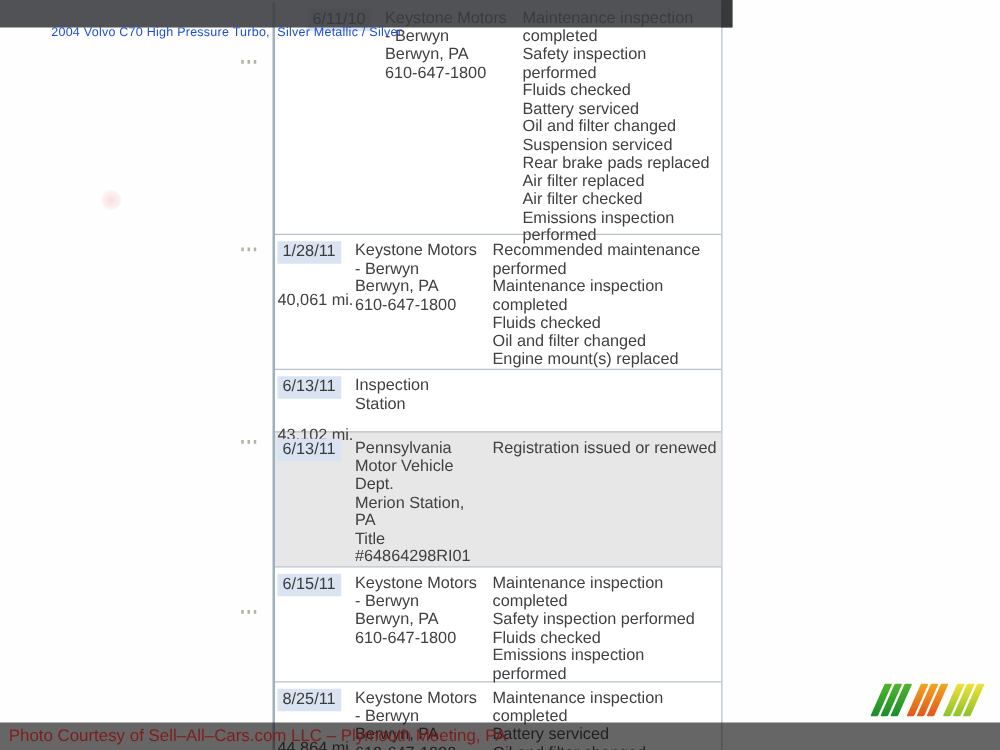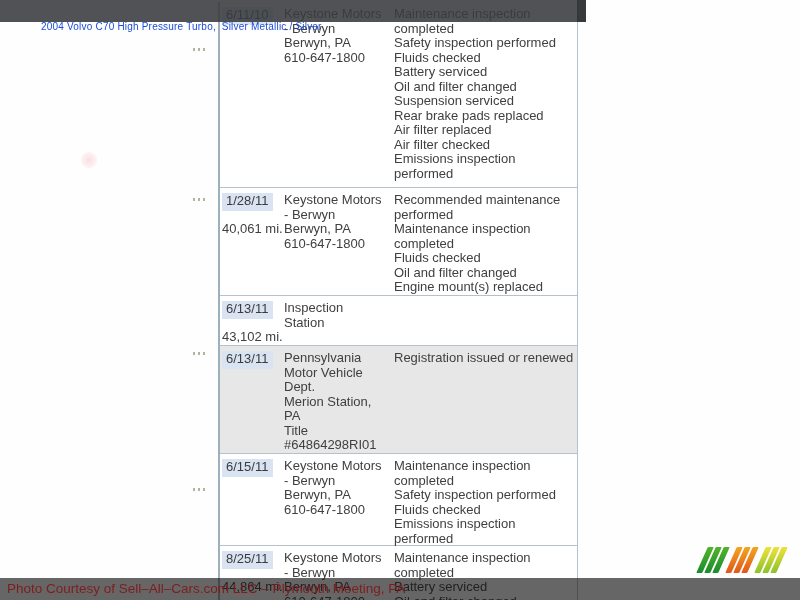"6/11/10" .r0 { margin-left: none -> 24px }
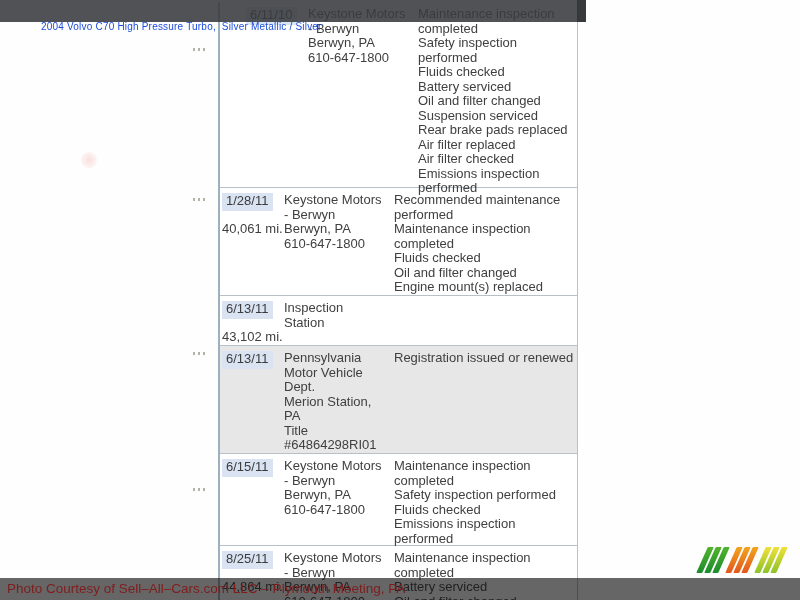"40,061 mi." .mileage { margin-top: 11px -> 22px }
